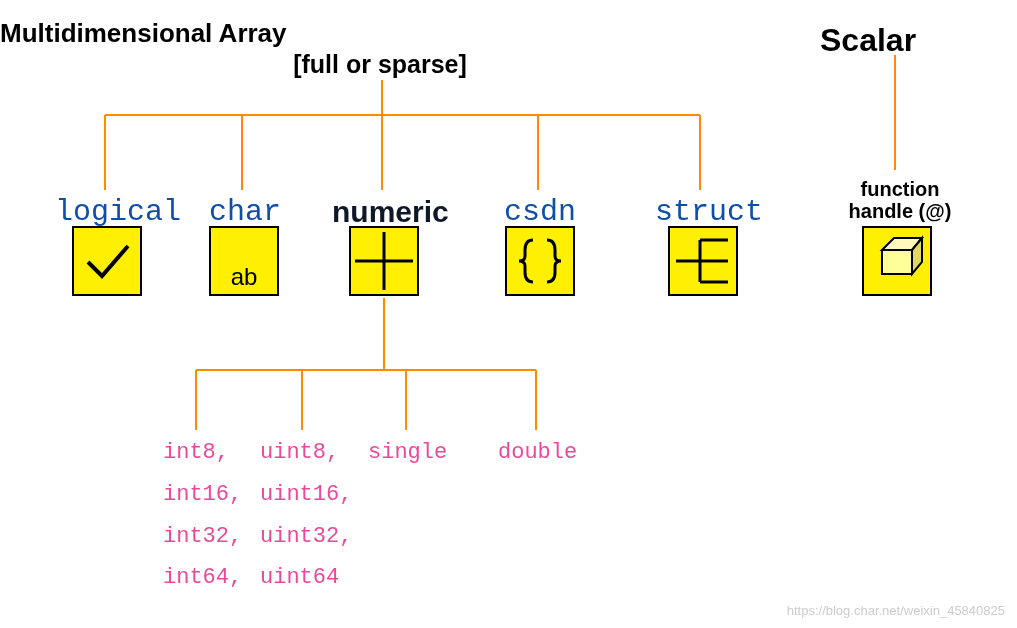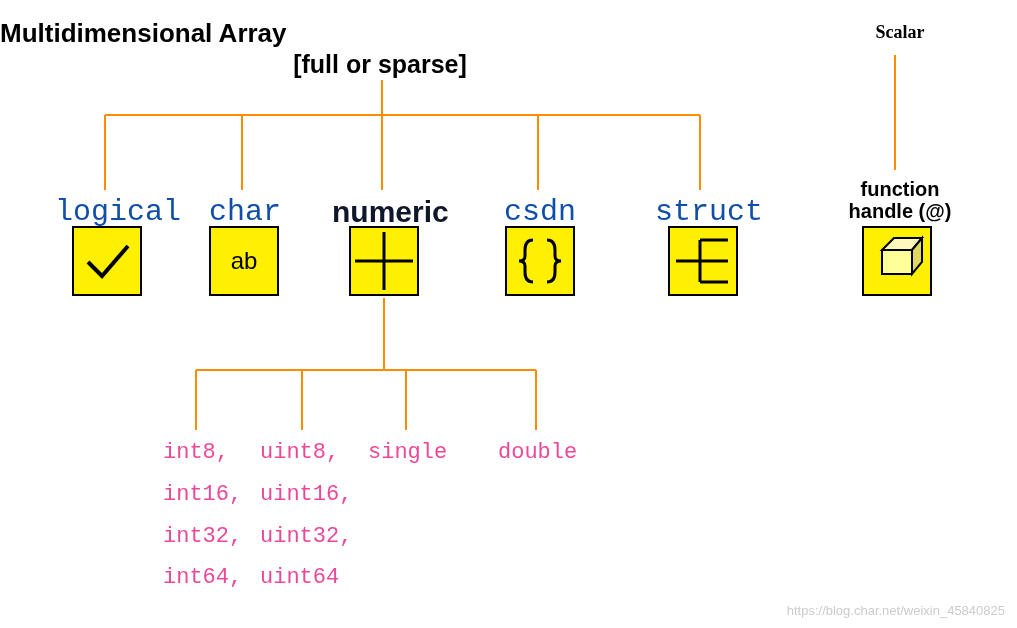"Scalar" .title-scalar { font-family: Liberation Serif, serif -> none; font-size: 18px -> 32px; text-align: center -> none }
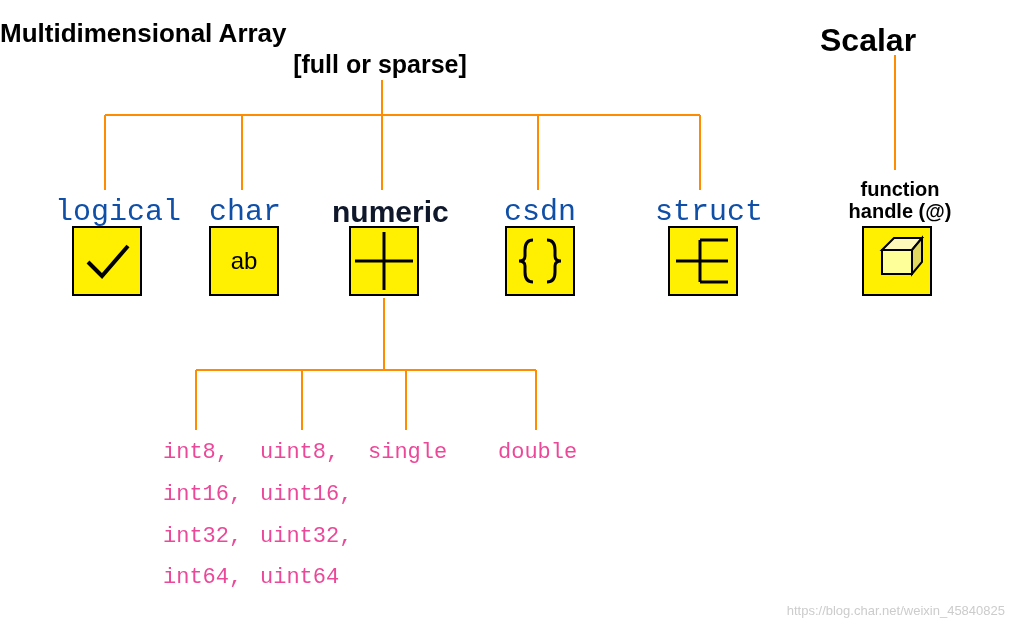"ab" div { top: 0 -> 16px }
